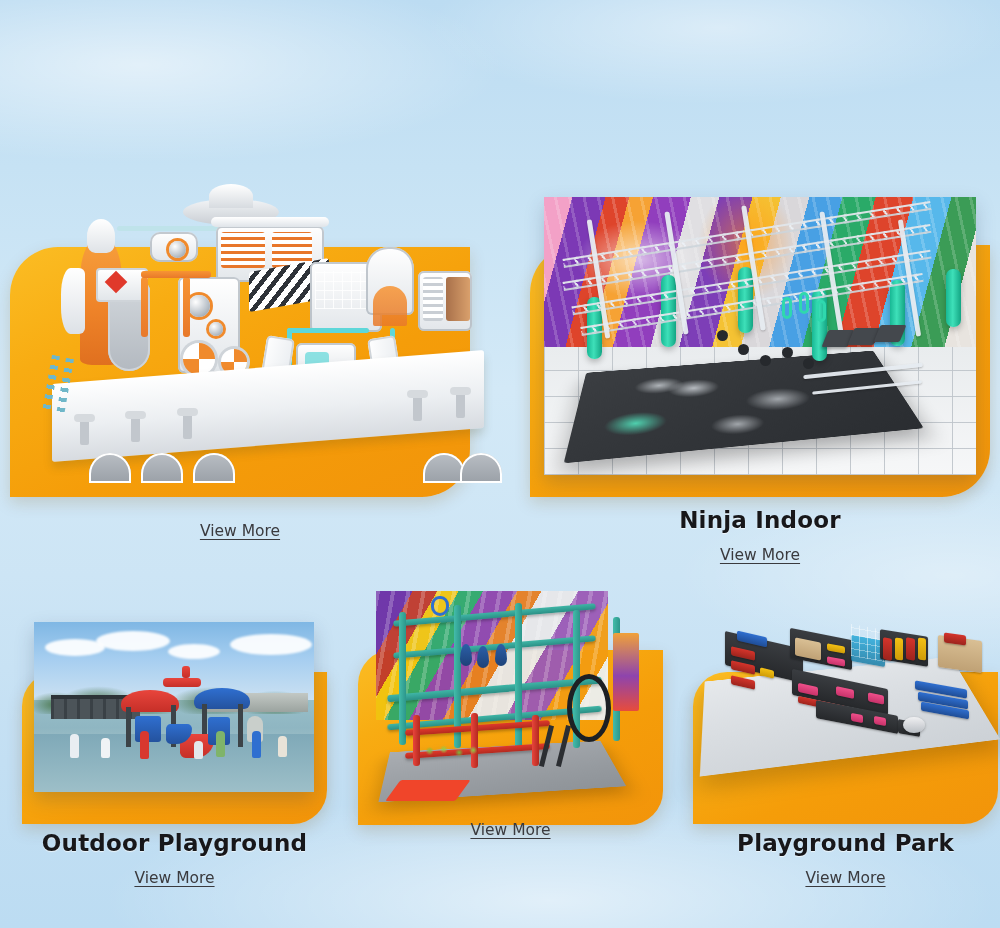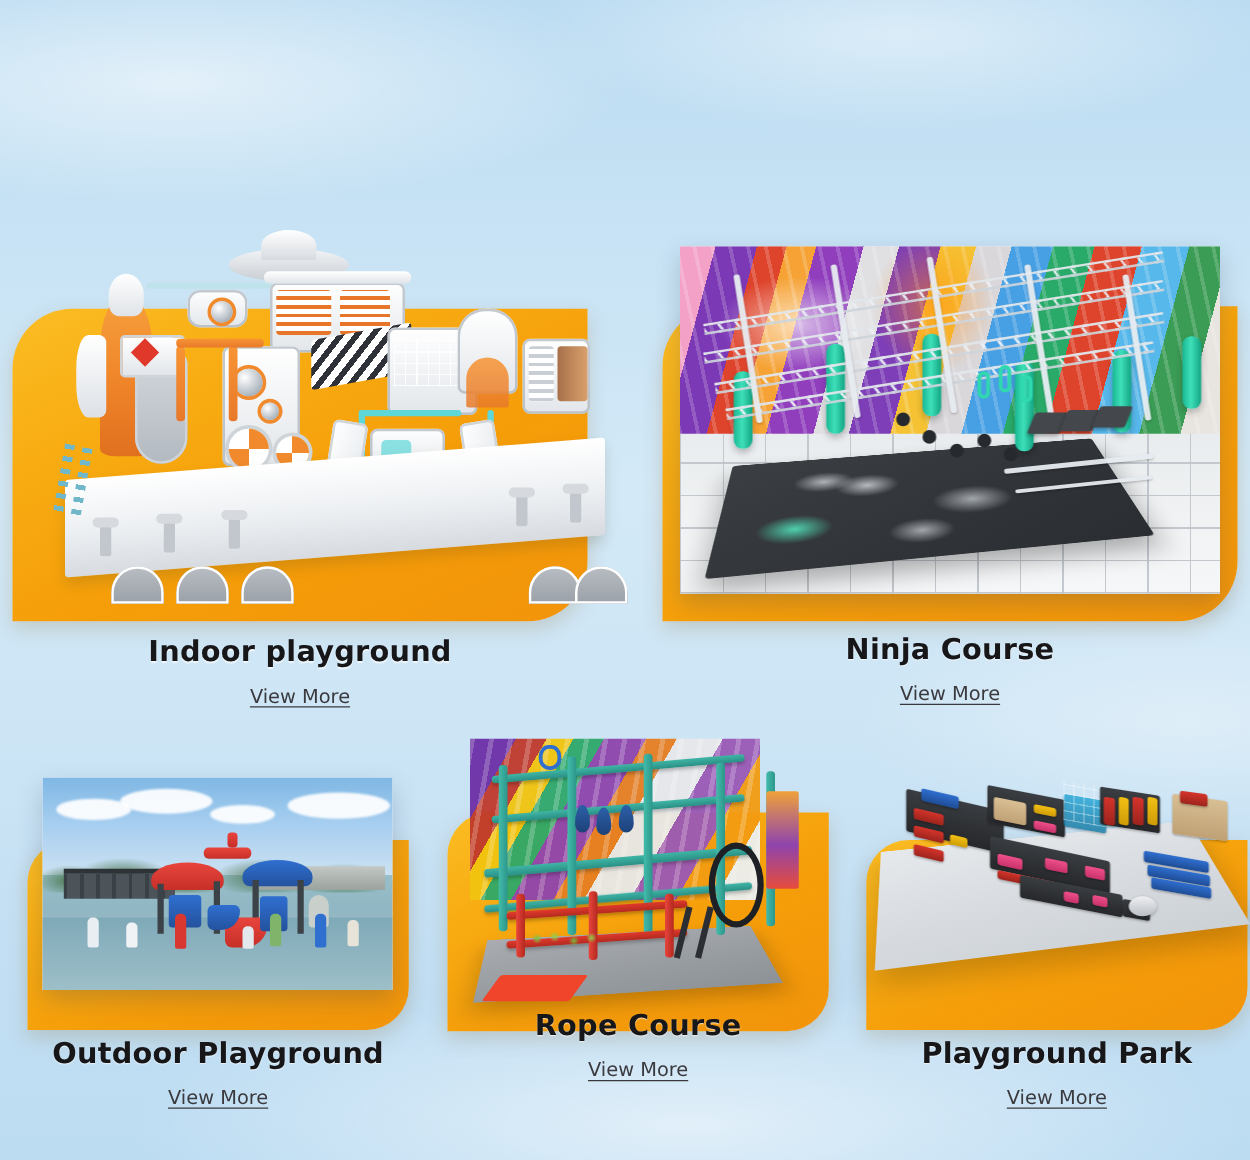"Indoor playground" div.cap-title { html: <div>Indoor playground</div> -> none }
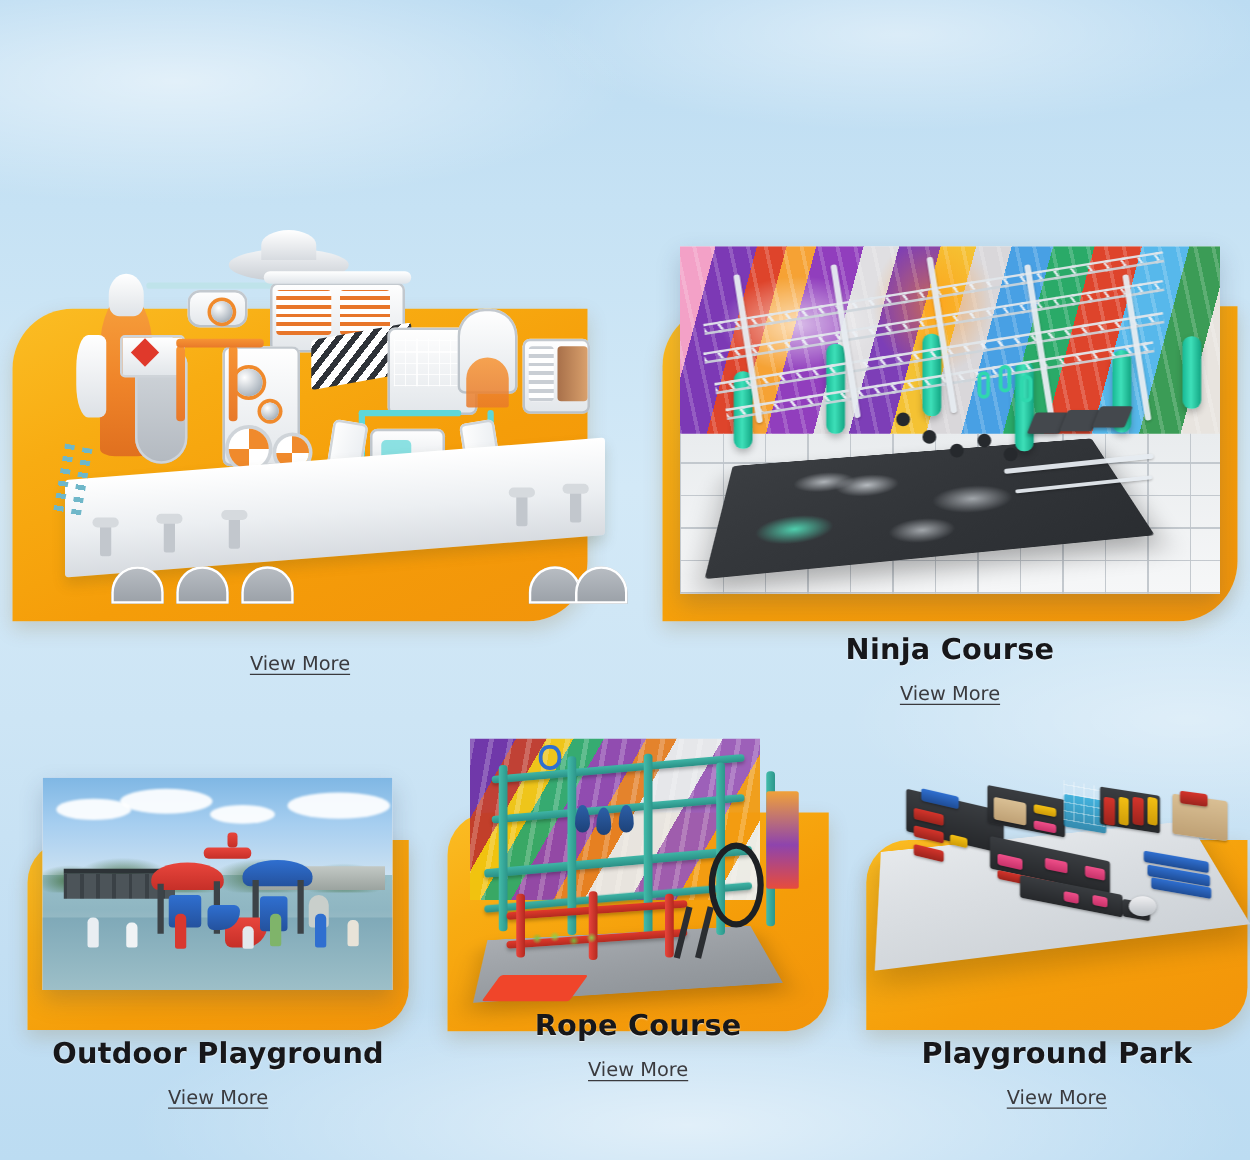"Ninja Course" div.cap-title { text: Course -> Indoor }
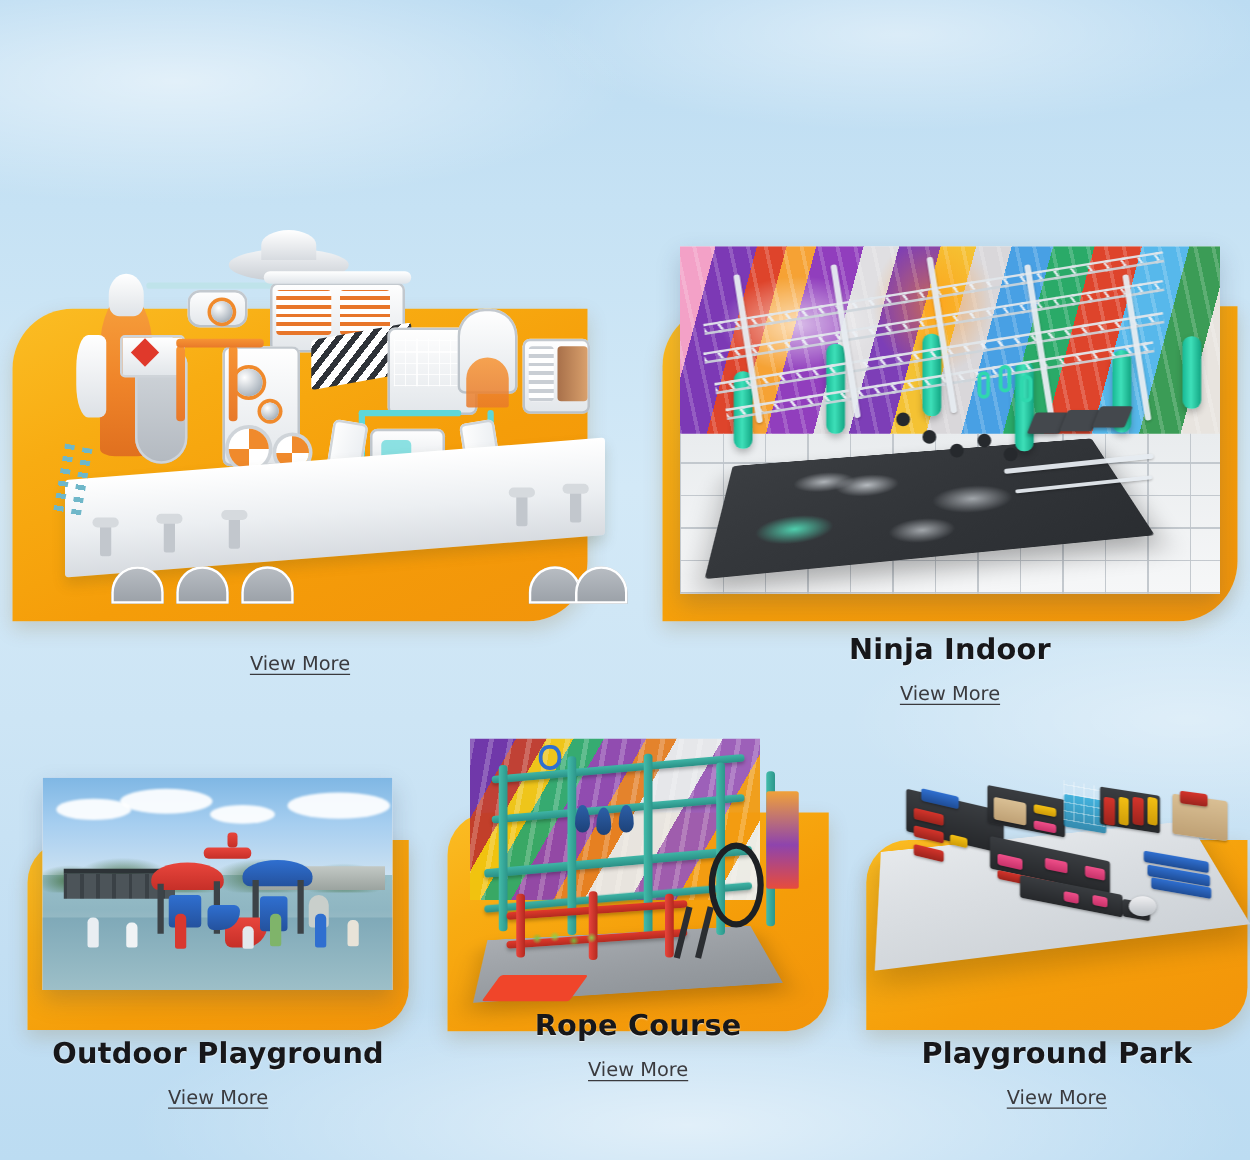"Rope Course" div.cap-title { html: <div>Rope Course</div> -> none }
